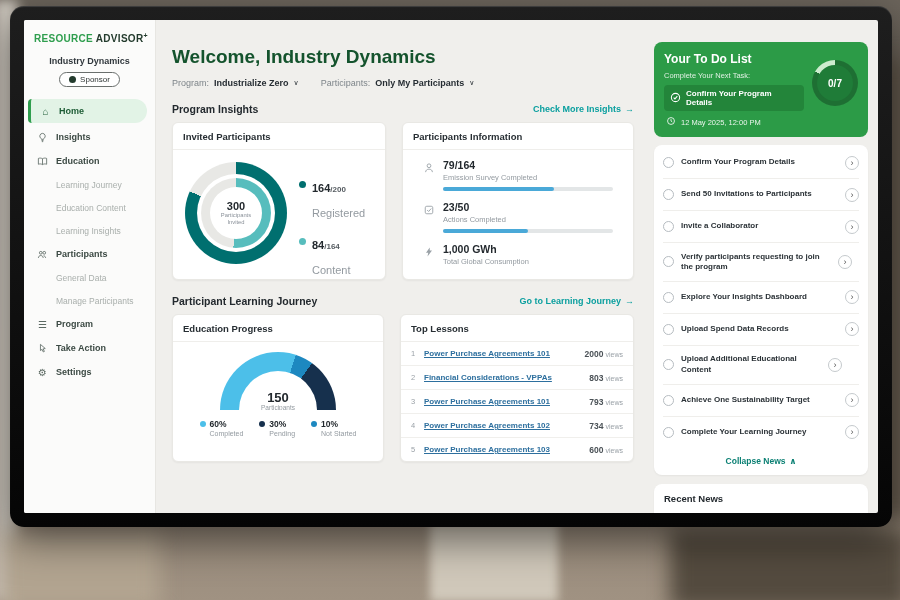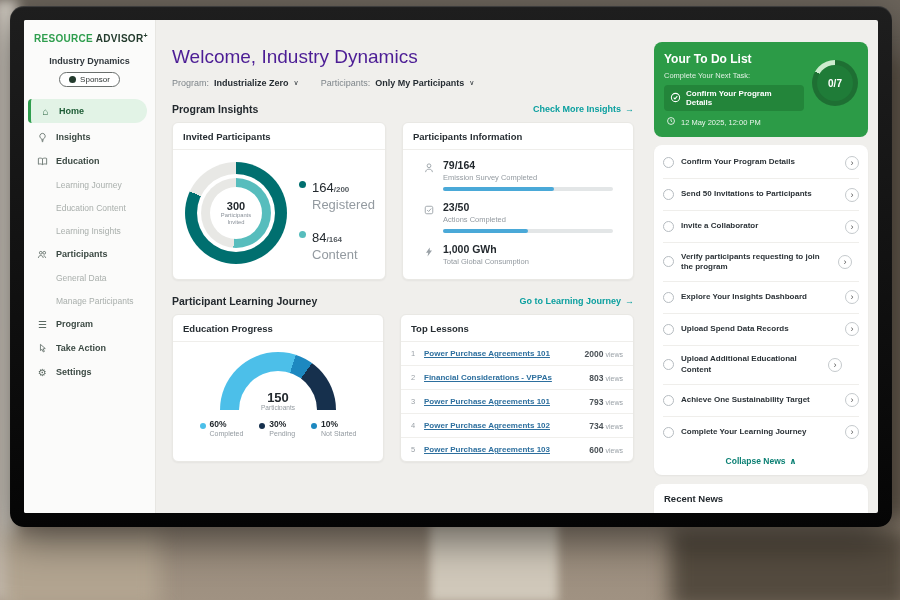"Welcome, Industry Dynamics" .welcome { color: #4c1d95 -> #14532d; font-weight: normal -> bold }
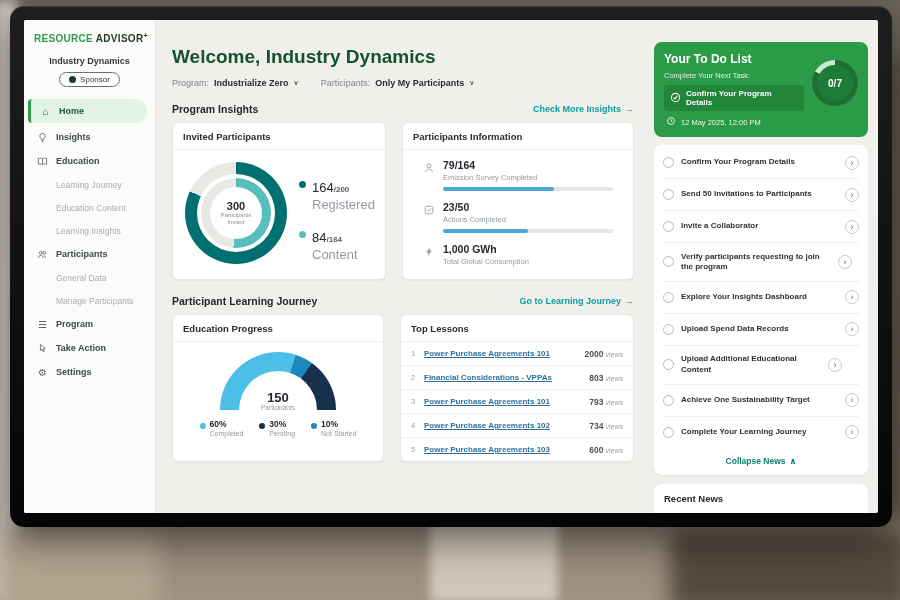"164" .dl-val { font-size: 13px -> 11px; font-weight: normal -> bold }
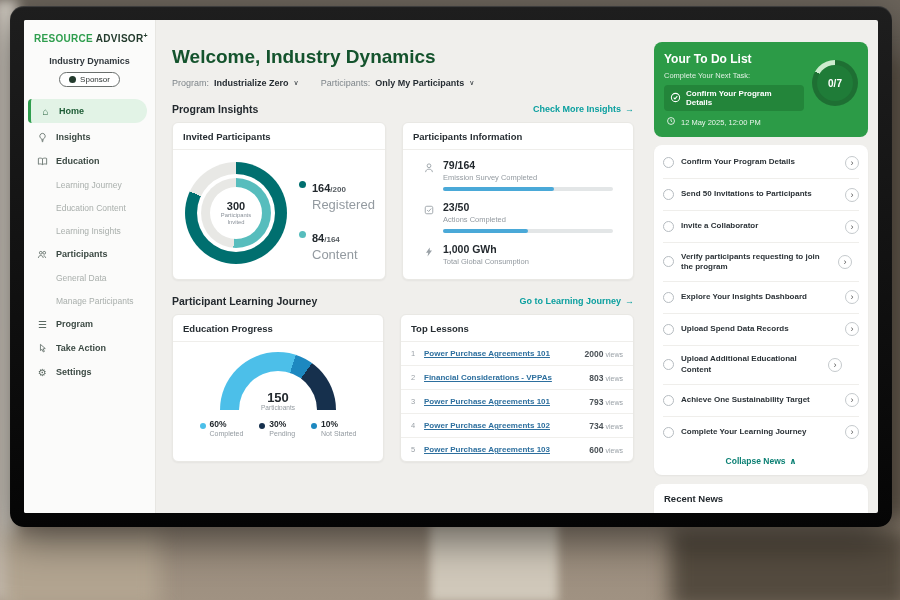"Registered" .dl-lab { font-size: 13px -> 11px; margin-top: 1px -> 11px }
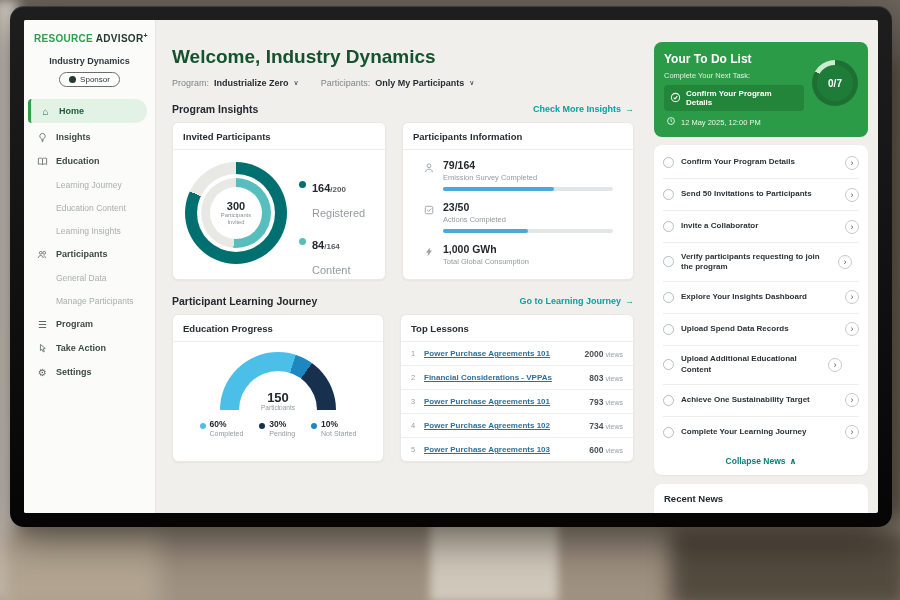"60%" .gl-top { align-items: flex-end -> center }
